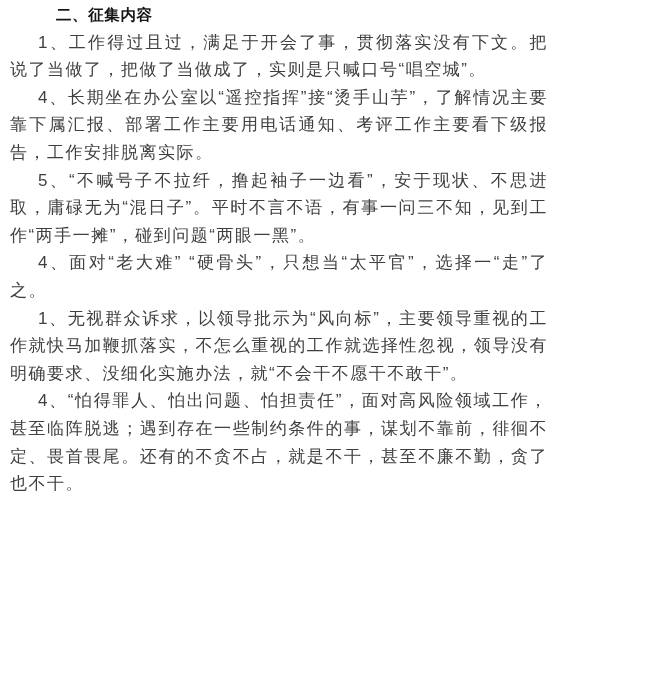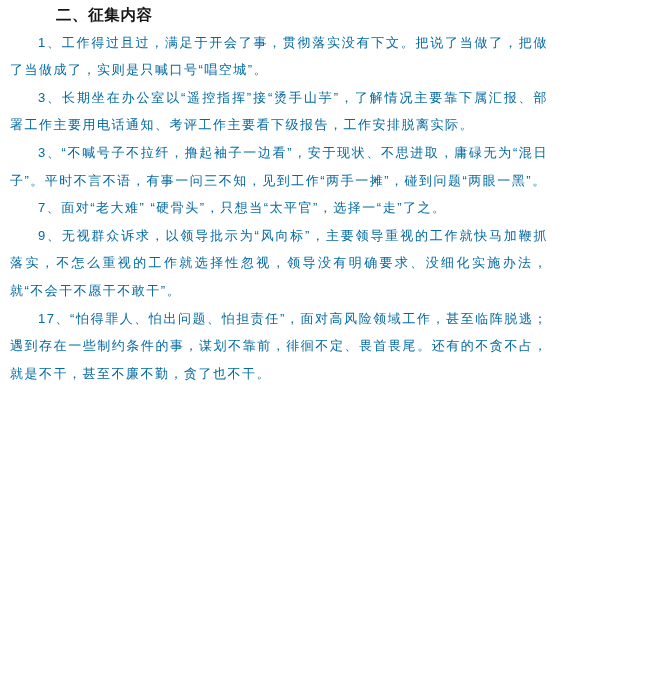"1、工作得过且过，满足于开会了事，贯彻落实没有下文。把说了当做了，把做了当做成了" .para { color: #0369a1 -> #404040; font-size: 13px -> 17px }
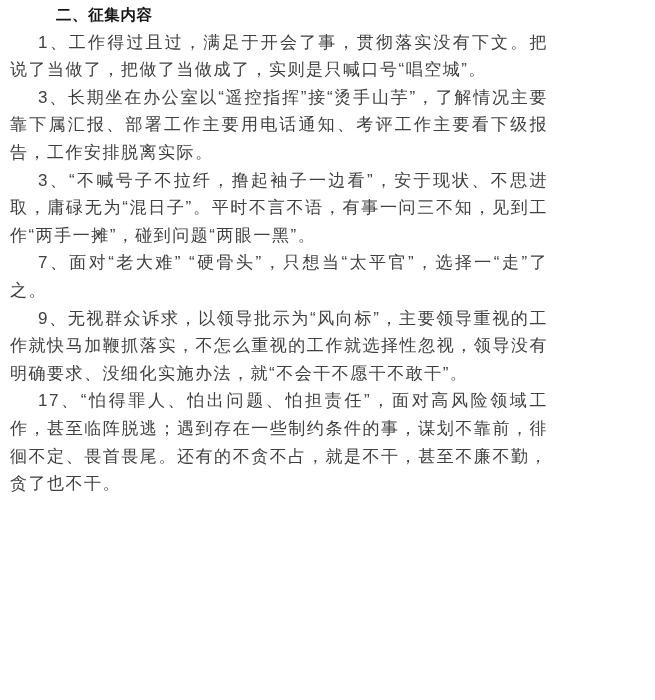"3、长期坐在办公室以“遥控指挥”接“烫手山芋”，了解情况主要靠下属汇报、部署工作" p.para { text: 3 -> 4 }
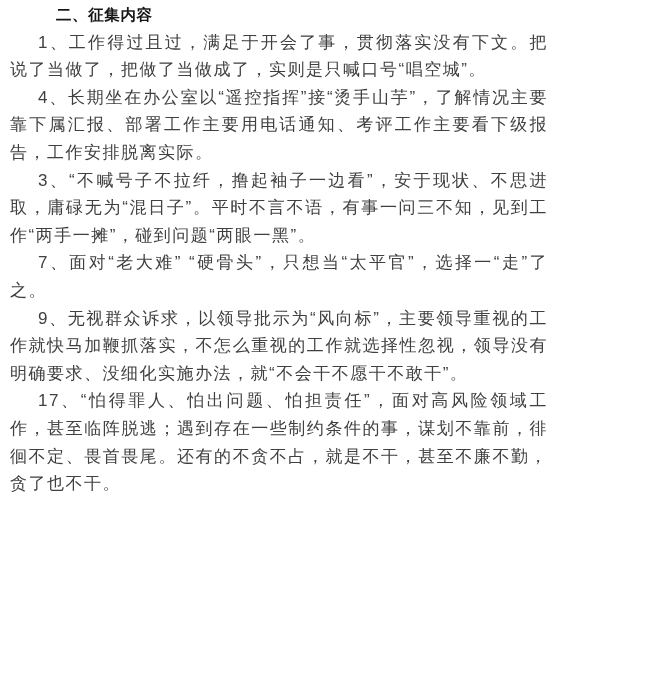"3、“不喊号子不拉纤，撸起袖子一边看”，安于现状、不思进取，庸碌无为“混日子”。" p.para { text: 3 -> 5 }
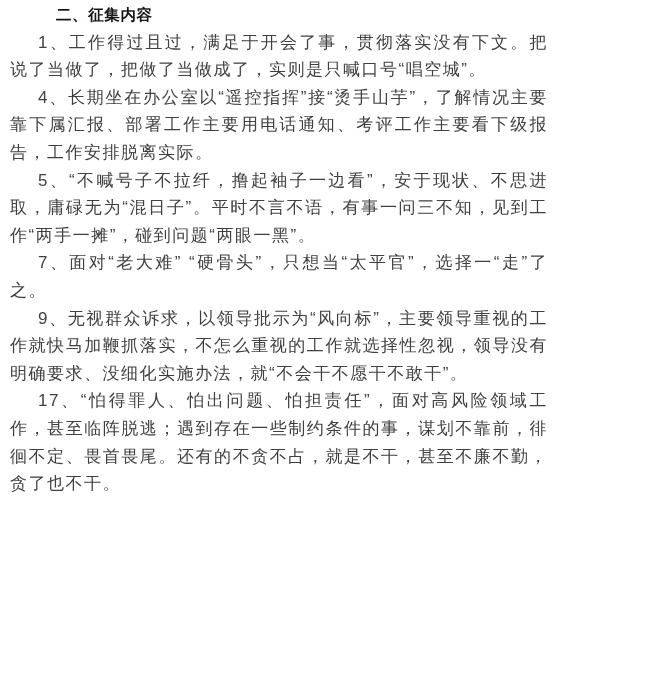"7、面对“老大难” “硬骨头”，只想当“太平官”，选择一“走”了之。" p.para { text: 7 -> 4 }
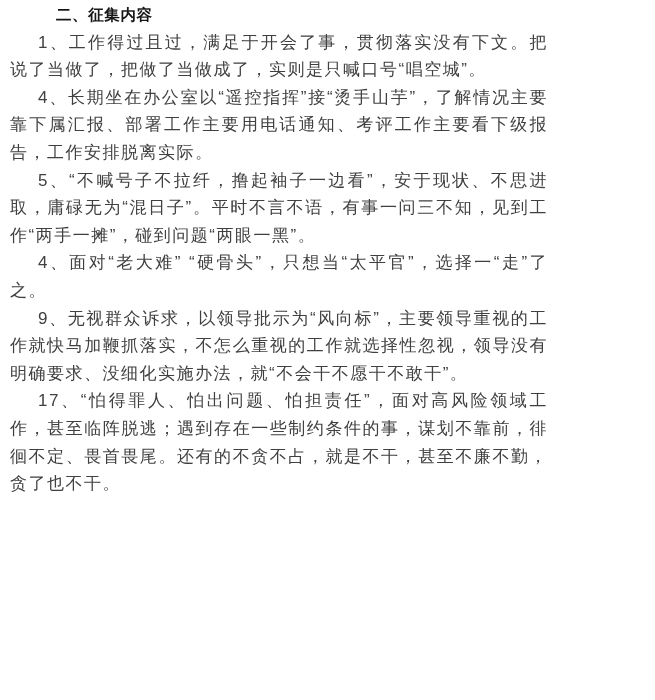"9、无视群众诉求，以领导批示为“风向标”，主要领导重视的工作就快马加鞭抓落实，不" p.para { text: 9 -> 1 }
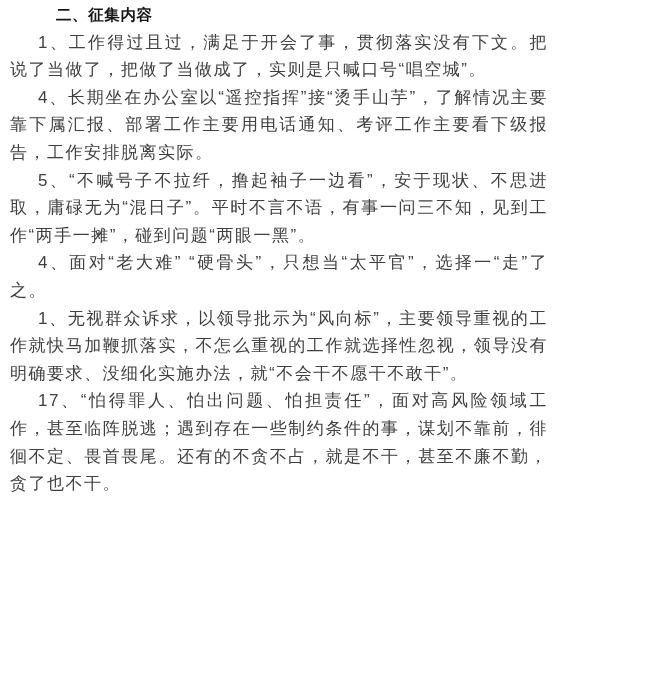"17、“怕得罪人、怕出问题、怕担责任”，面对高风险领域工作，甚至临阵脱逃；遇到存" p.para { text: 17 -> 4 }
